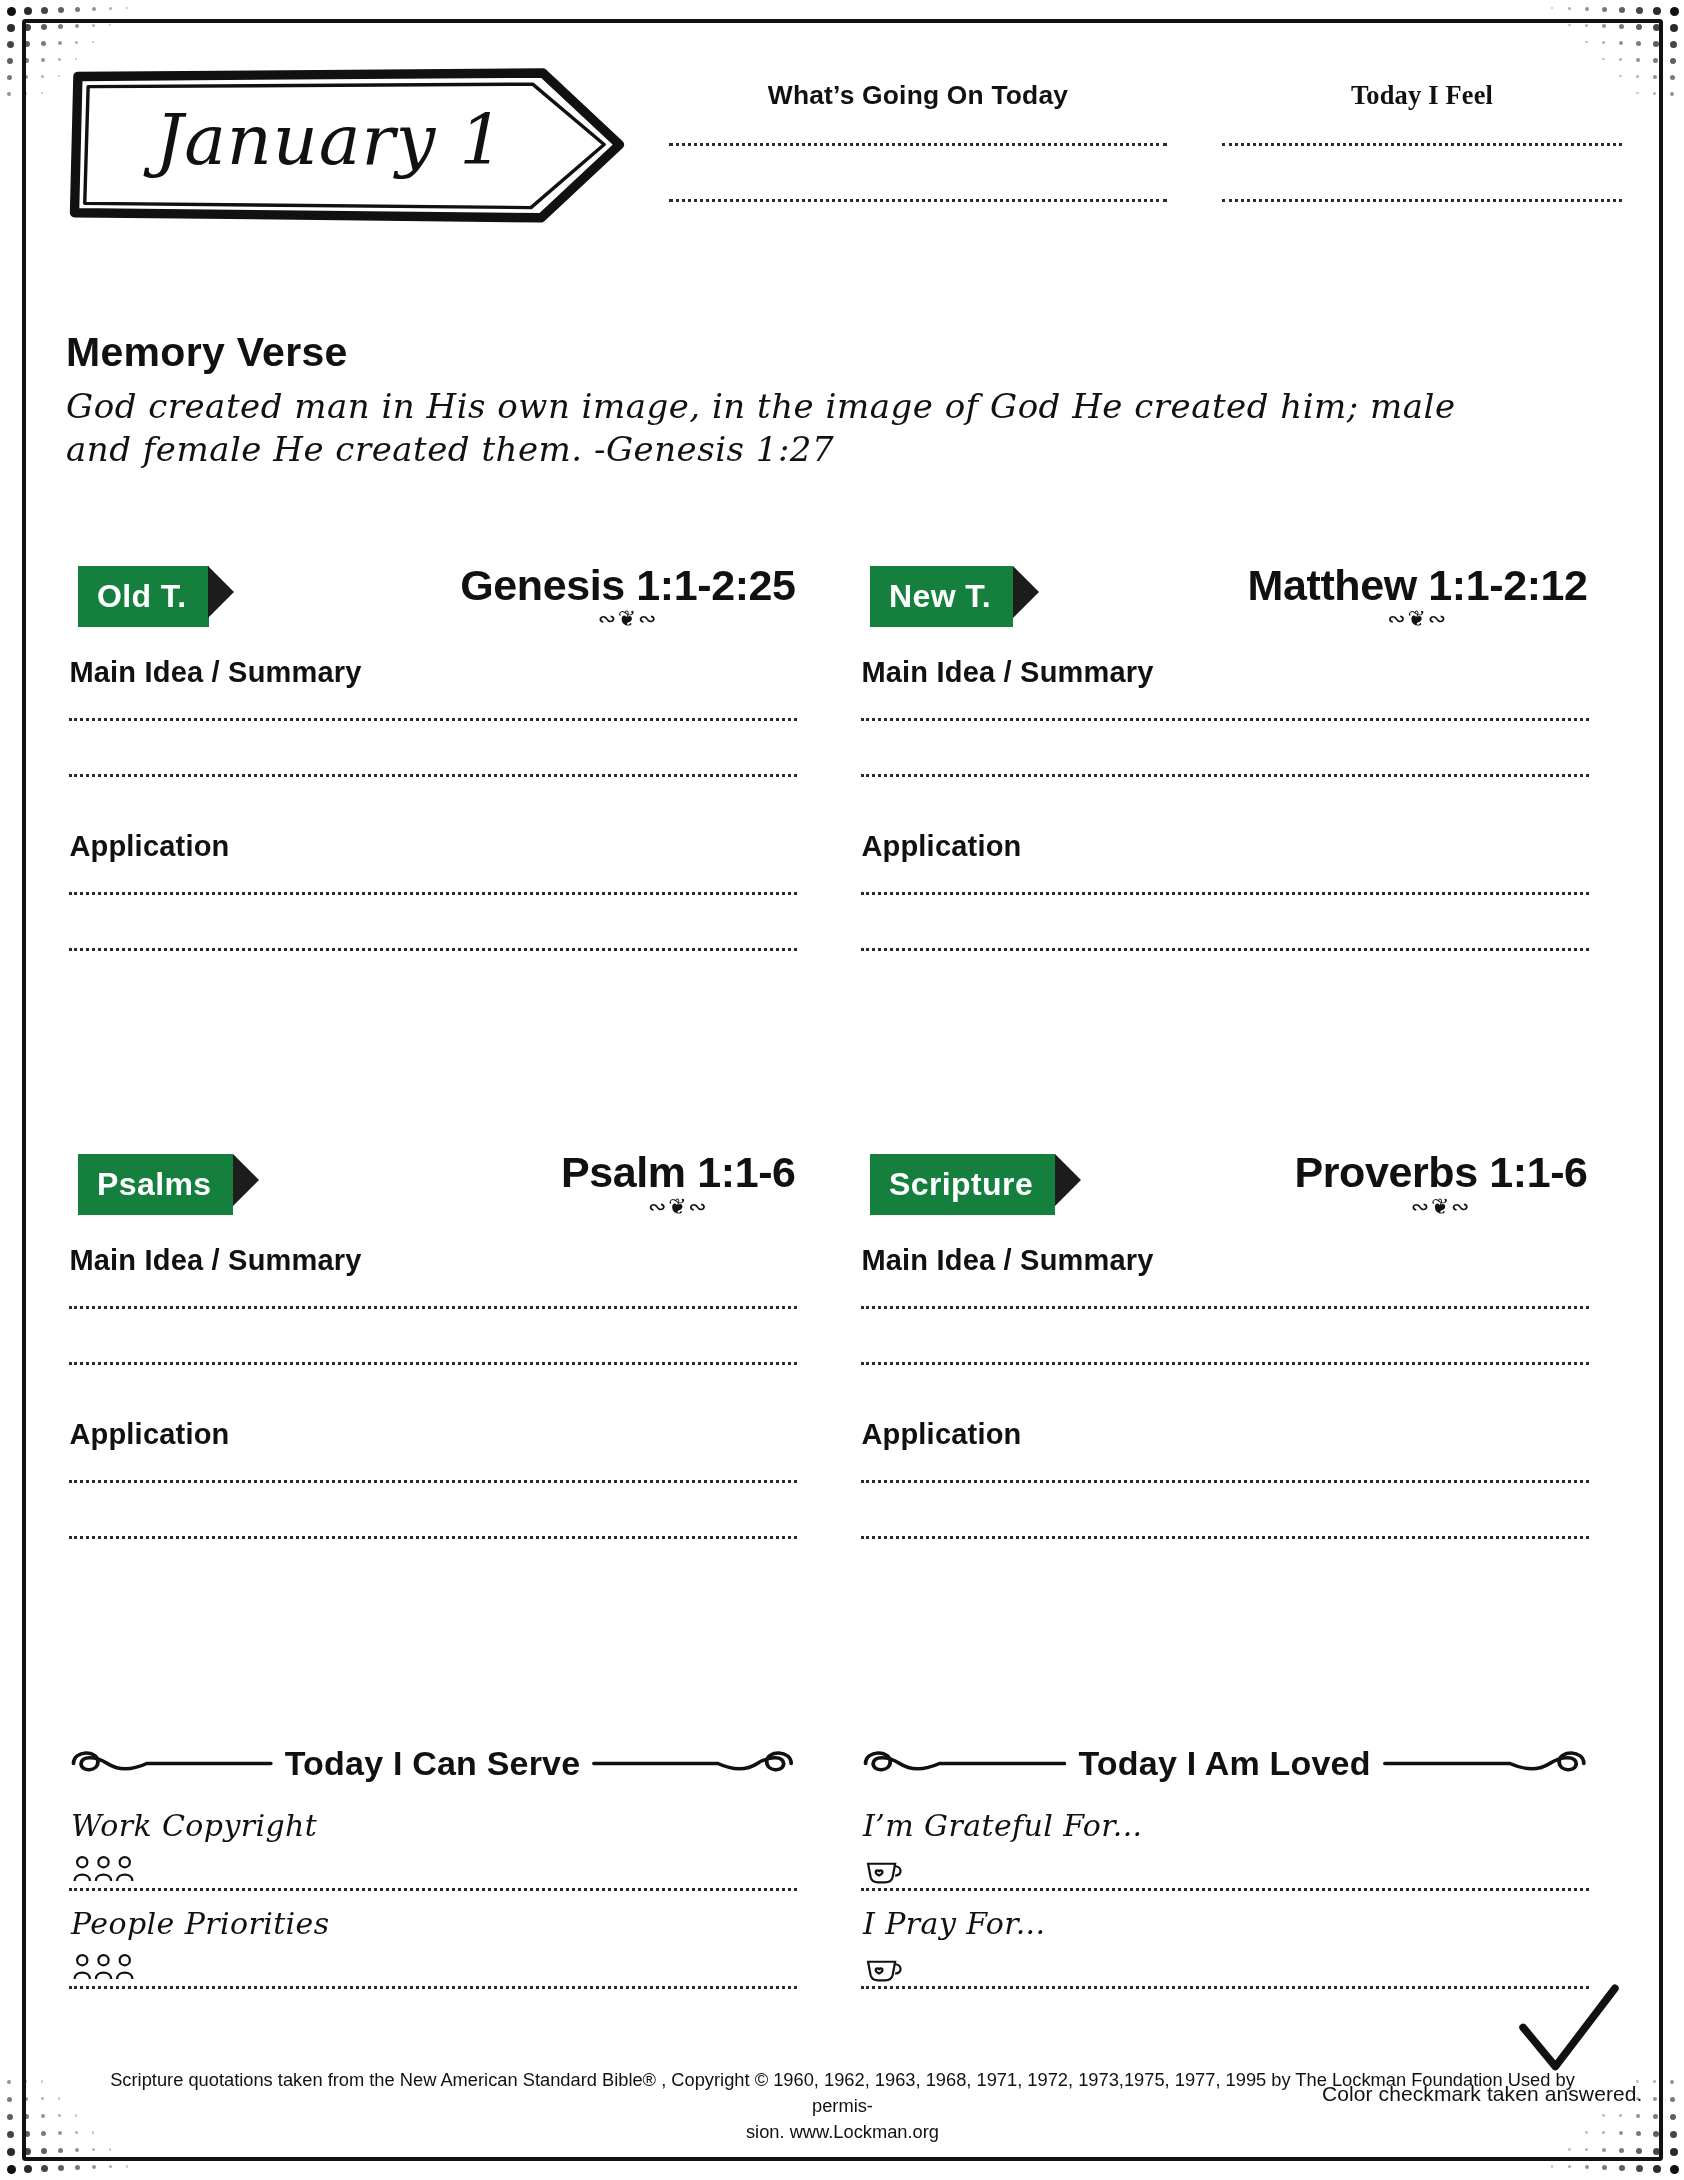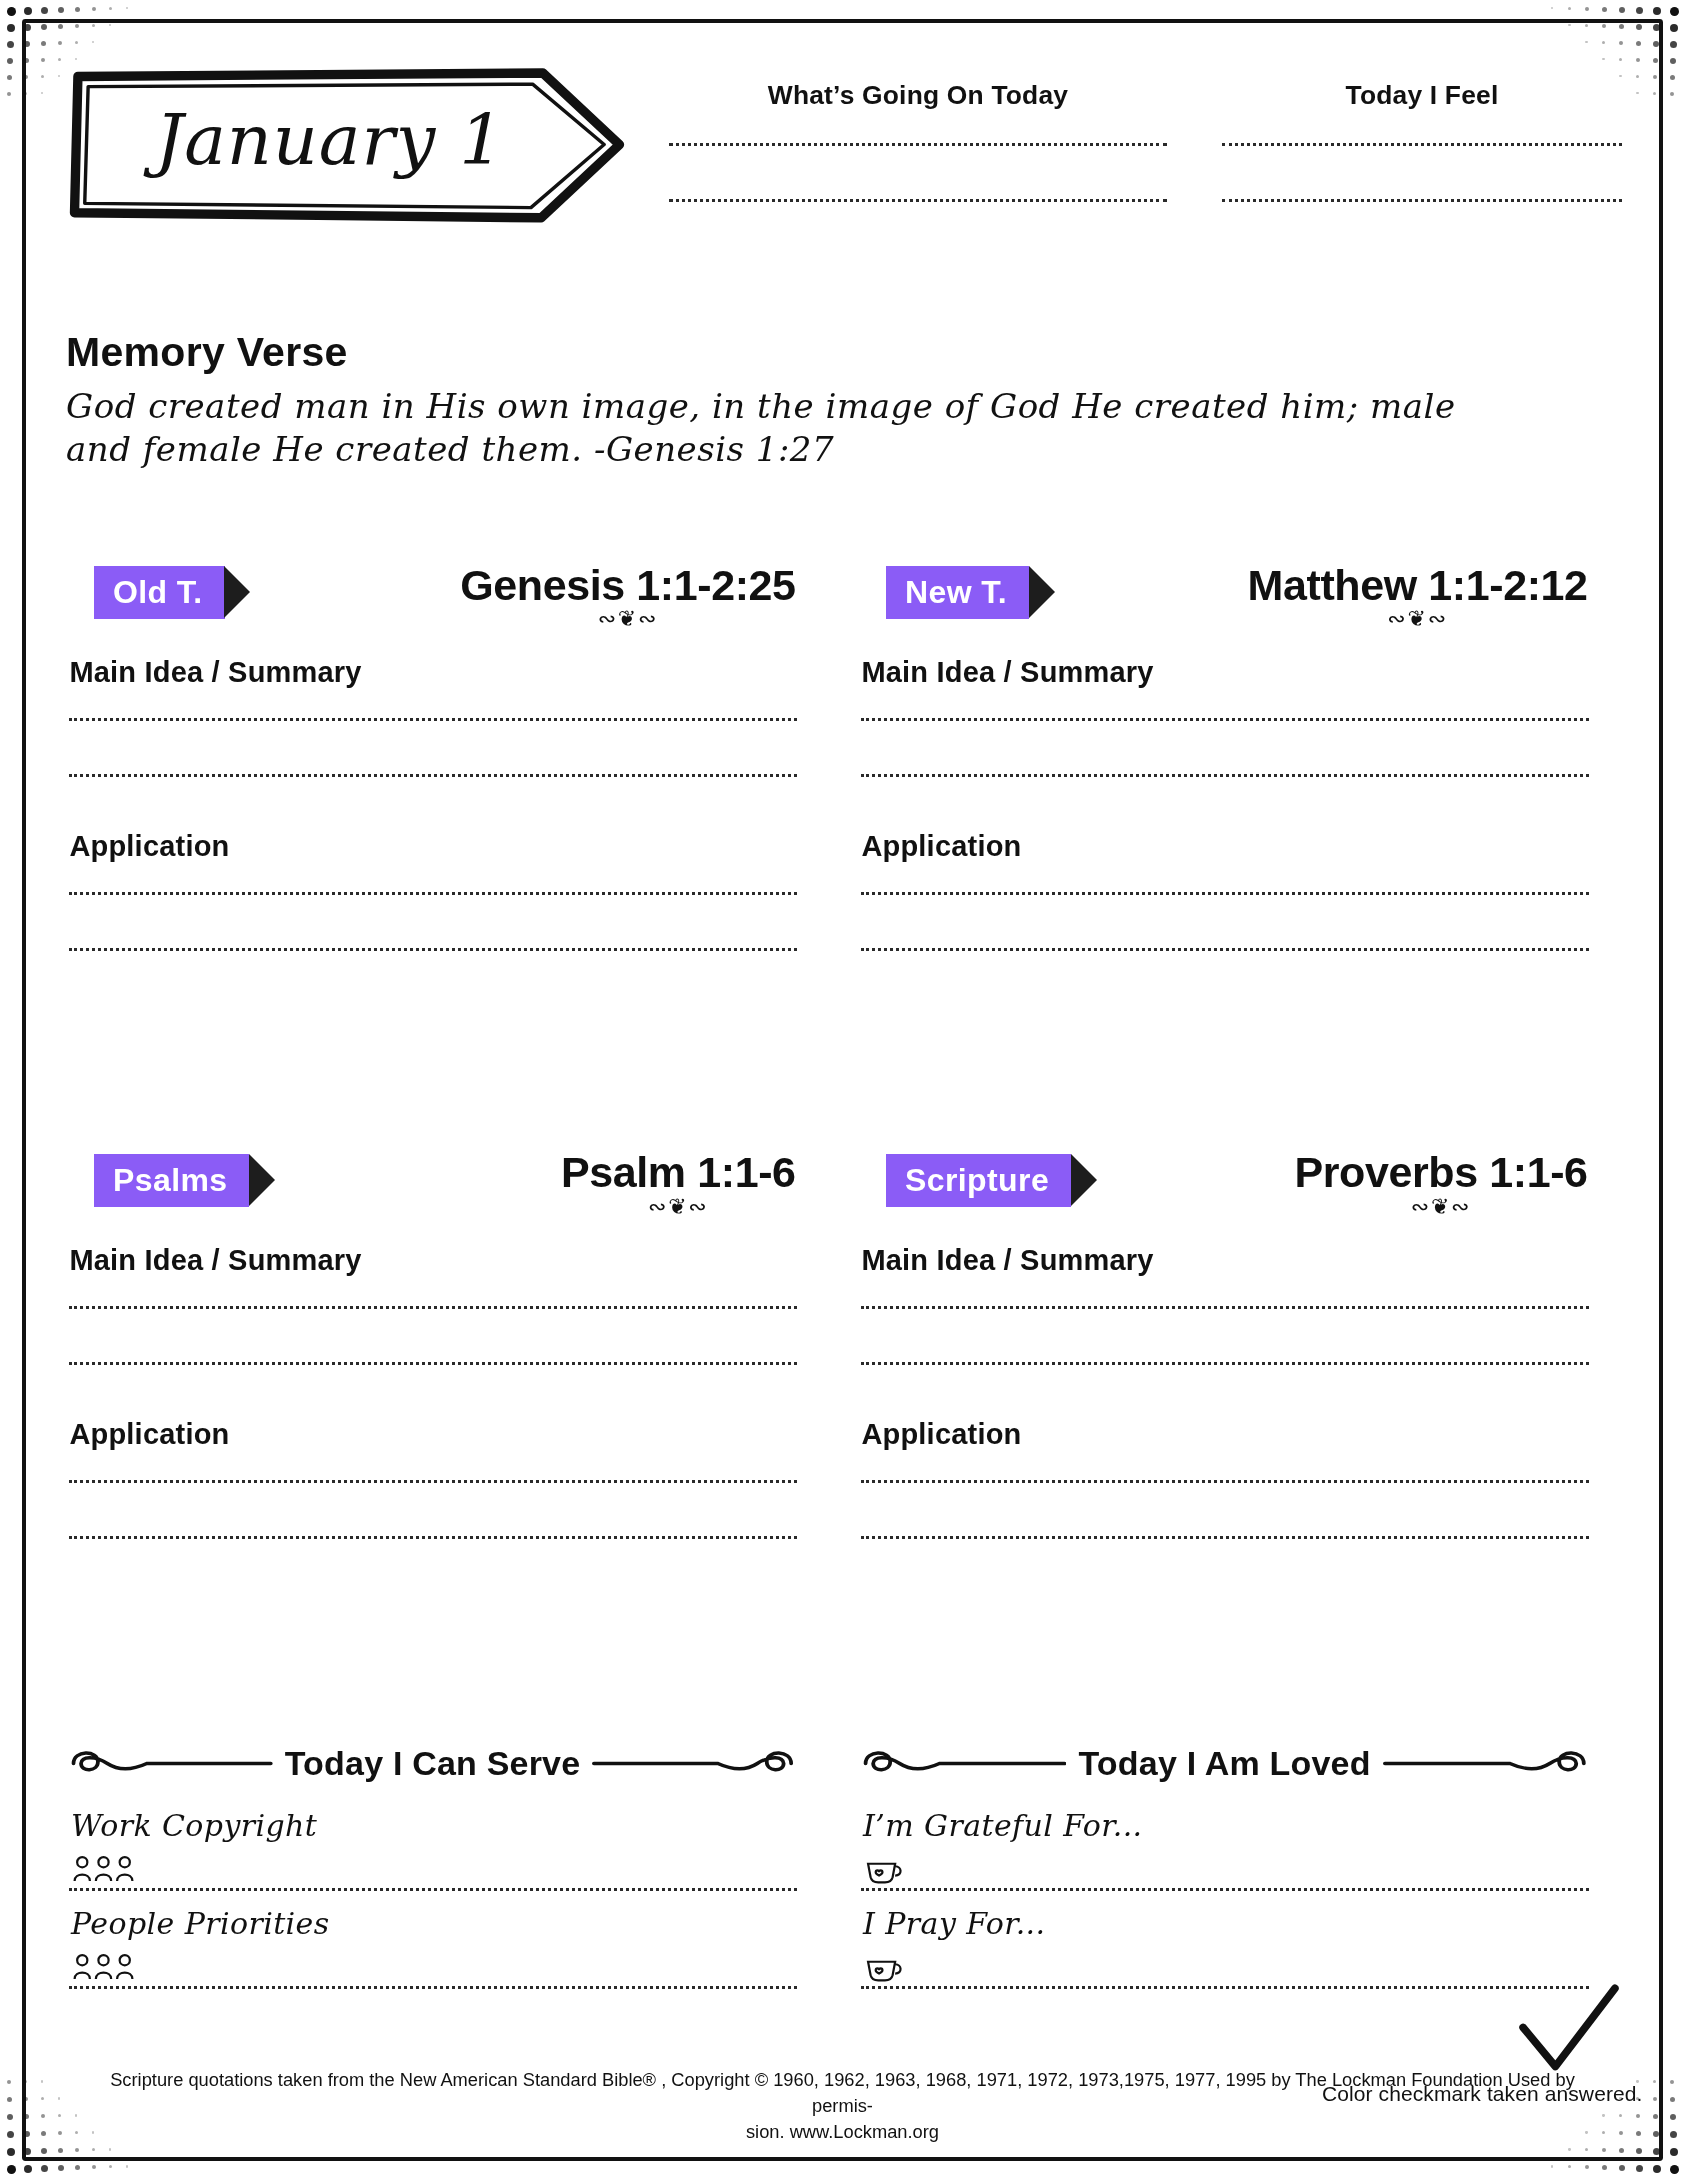"Today I Feel" .head-col.b { font-family: none -> Liberation Serif, serif }
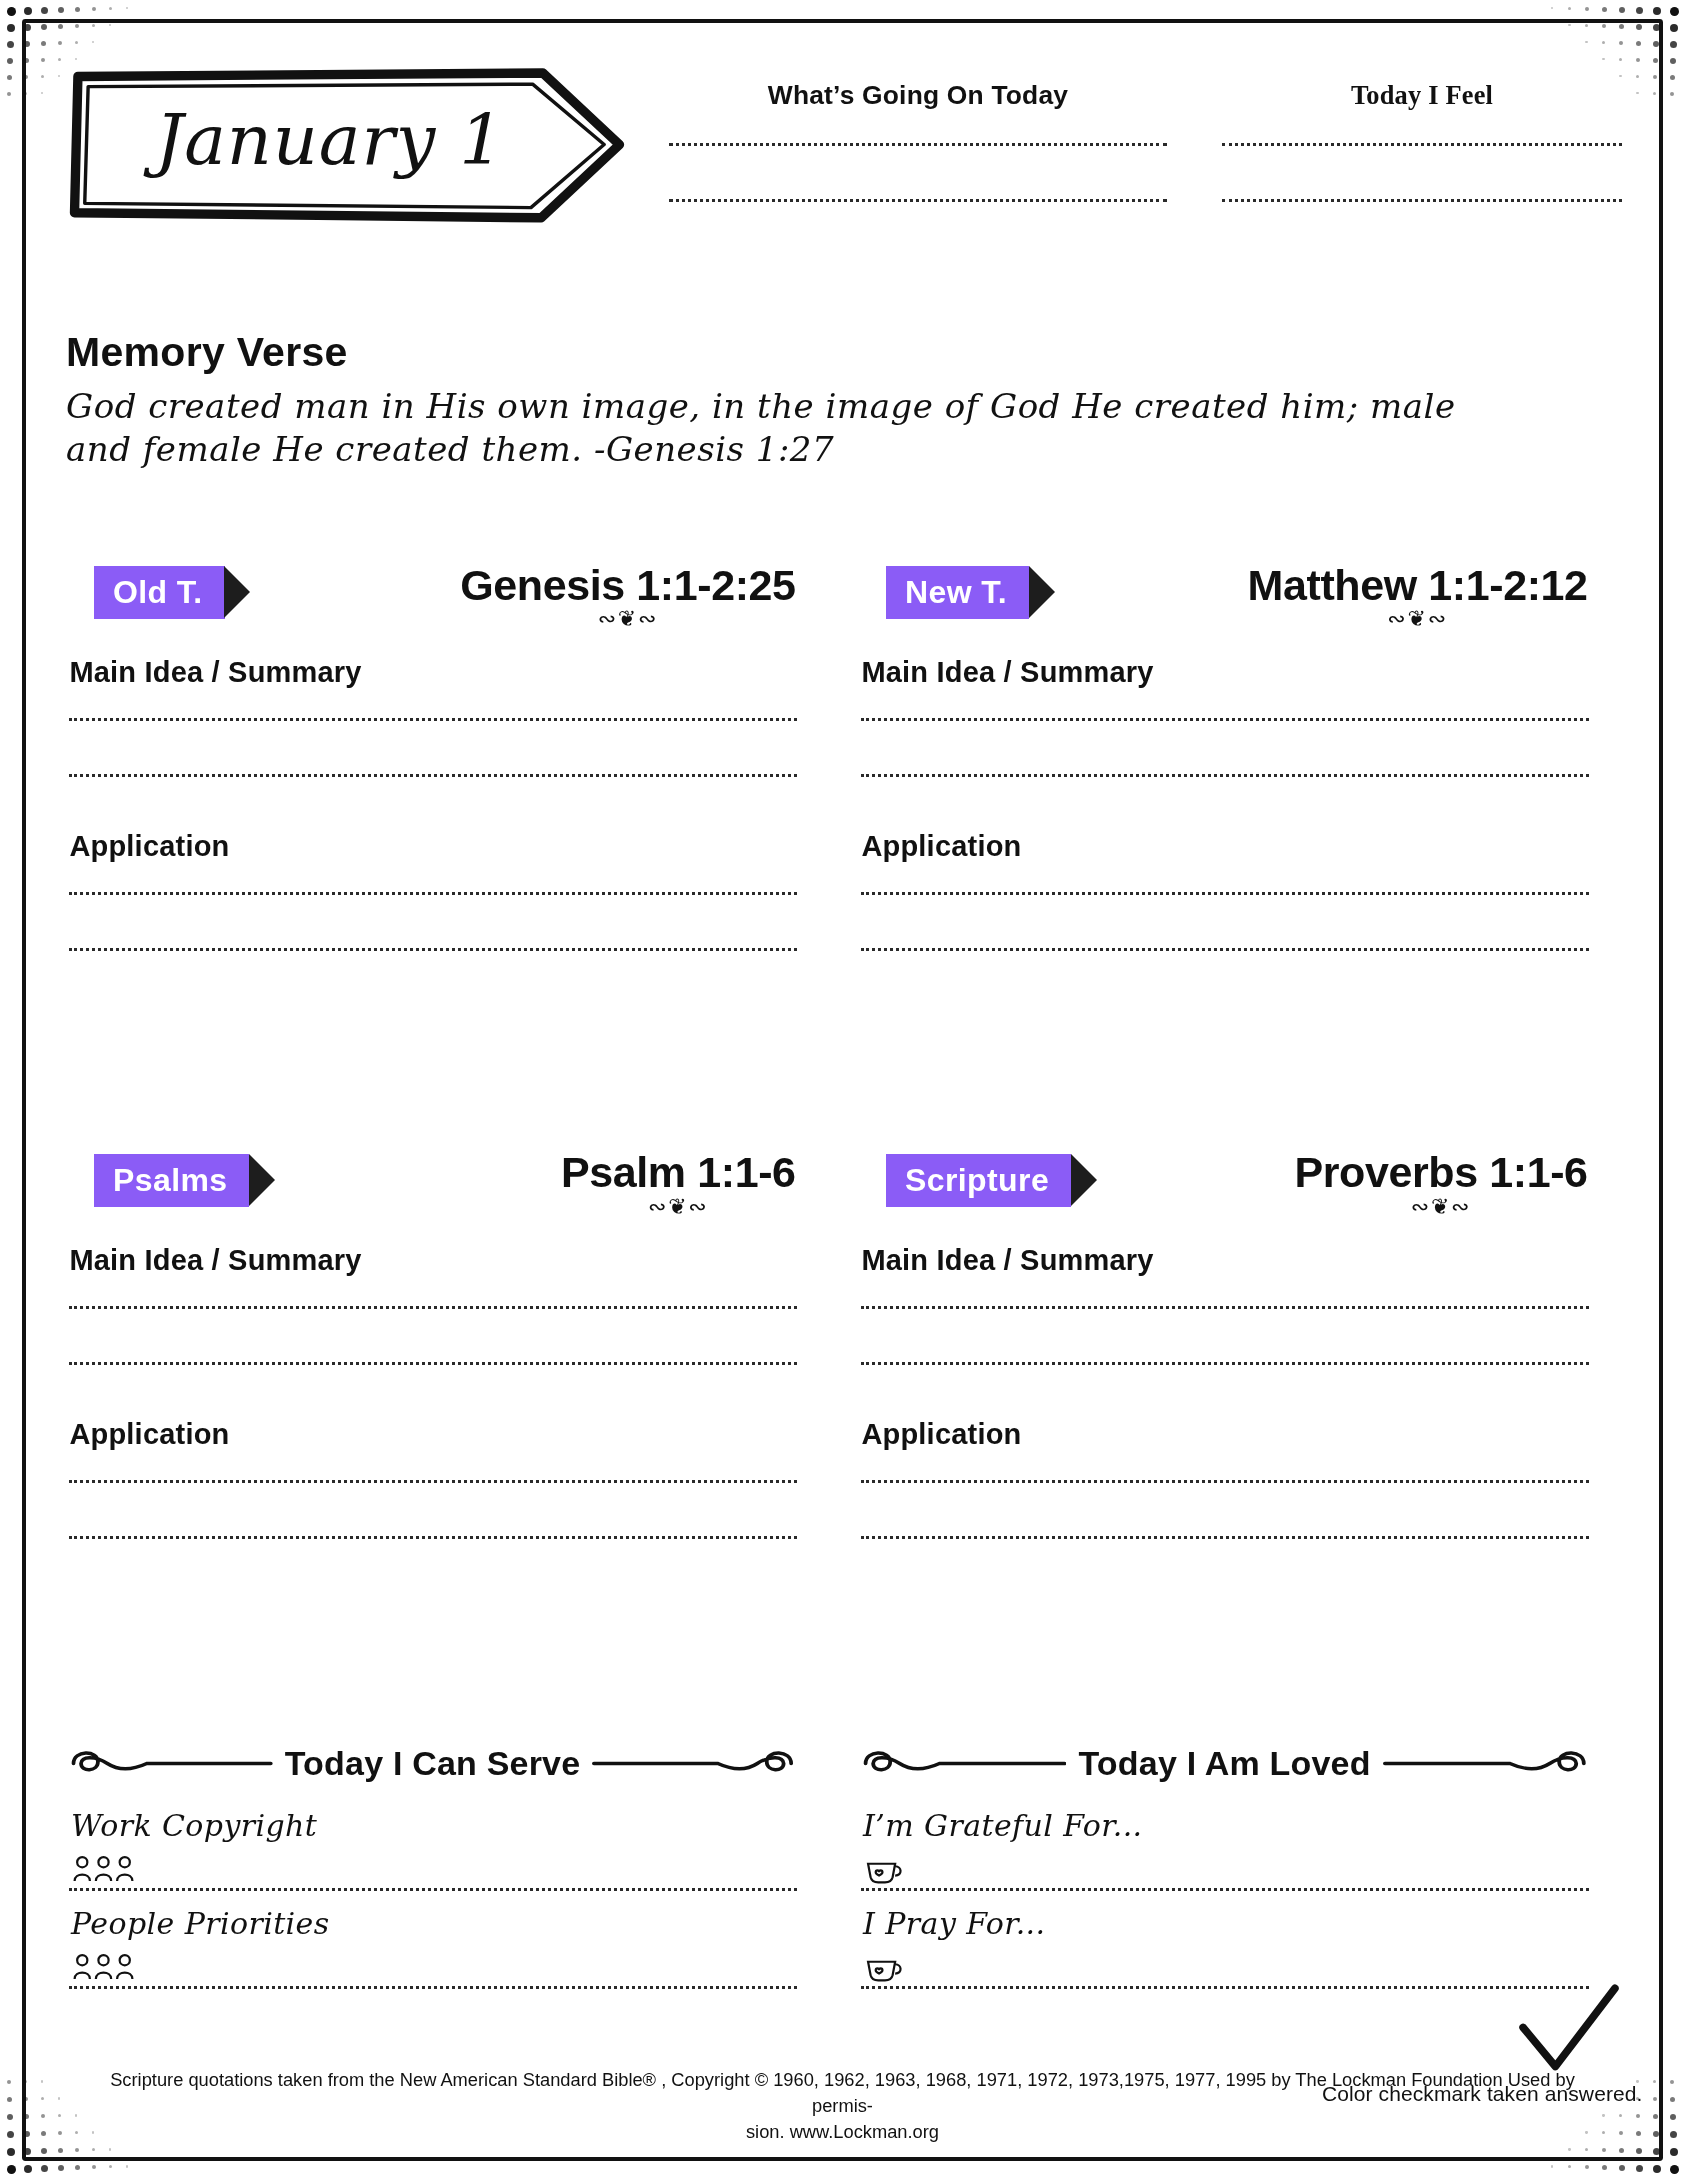"Old T." .tag { background: #8b5cf6 -> #15803d; height: 53px -> 61px; left: 28px -> 12px }
